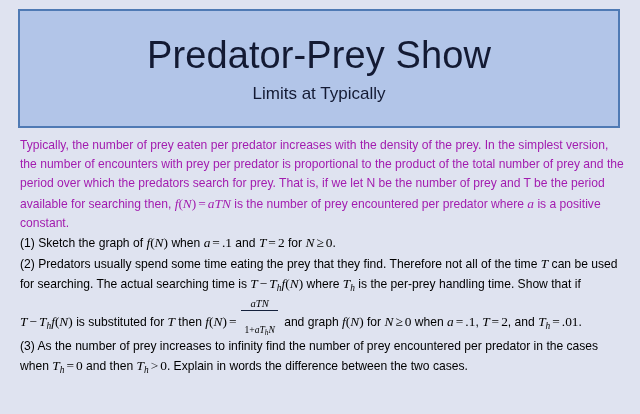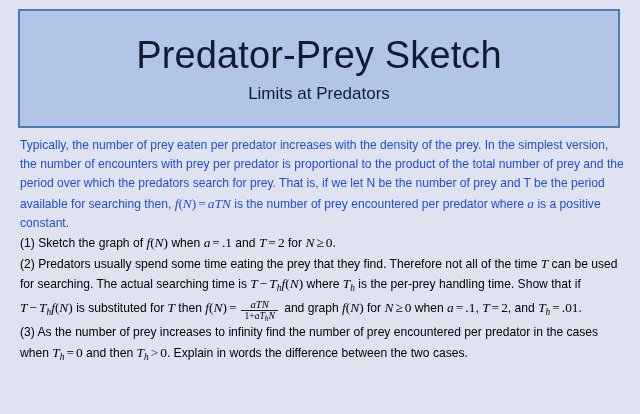"Predator-Prey Sketch" div.slide-title { text: Sketch -> Show }
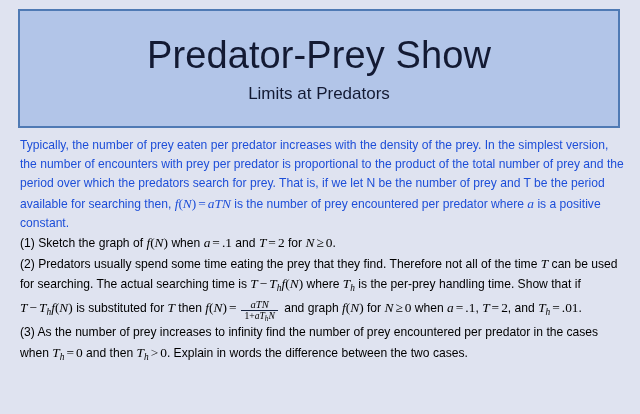"Limits at Predators" div.slide-subtitle { text: Predators -> Typically }
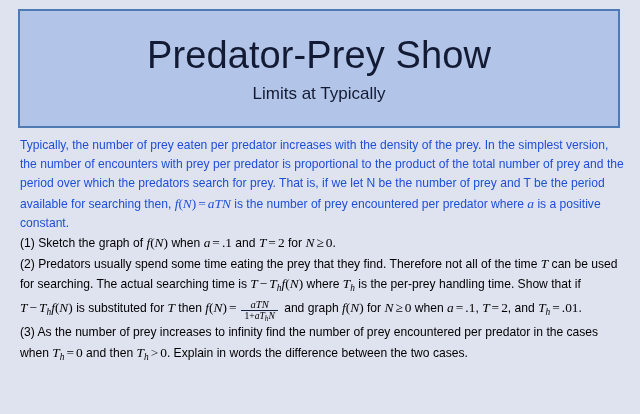"Typically, the number of prey" .para { color: #1d4ed8 -> #a21caf }
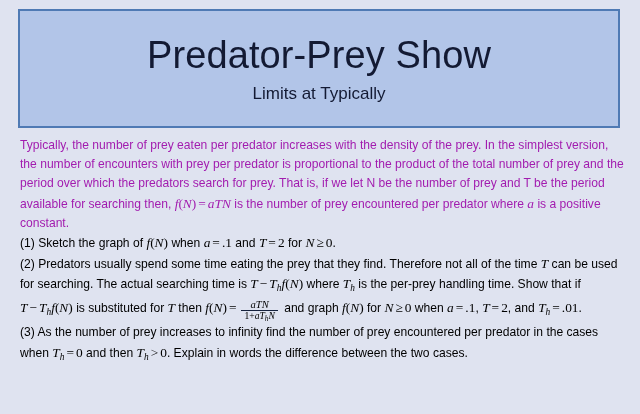"1+aThN" .frac .den { padding: 0px 3px 0 3px -> 14px 3px 0 3px }
